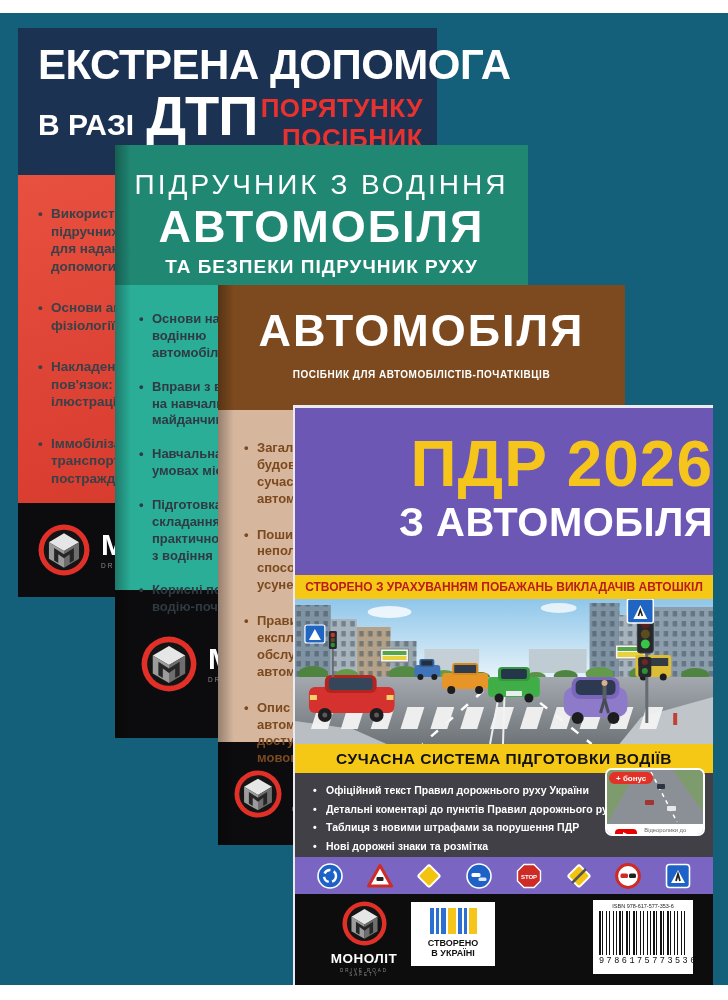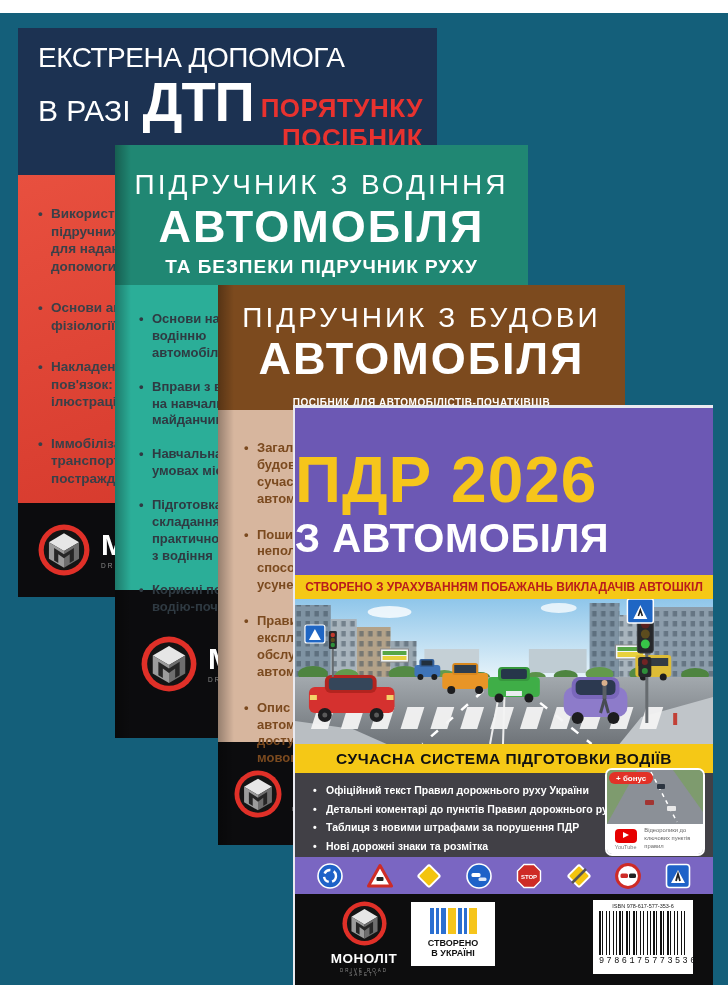"ЕКСТРЕНА ДОПОМОГА" .b1-t1 { font-size: 28px -> 42px; font-weight: 400 -> 700 }
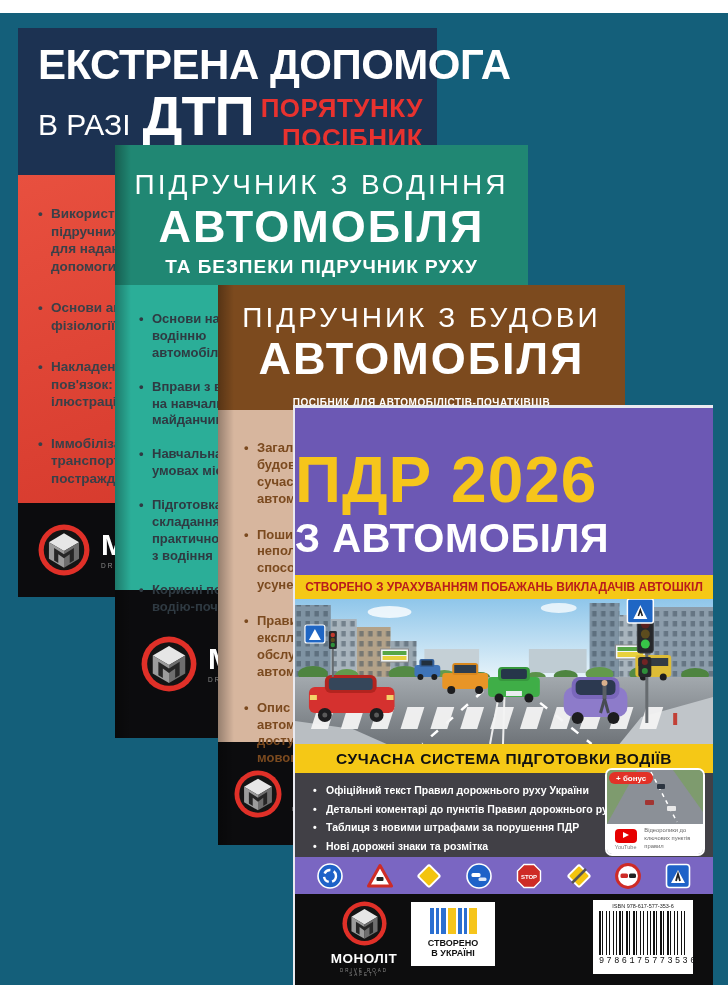"В РАЗІ" .b1-t2 { font-weight: 400 -> 700 }
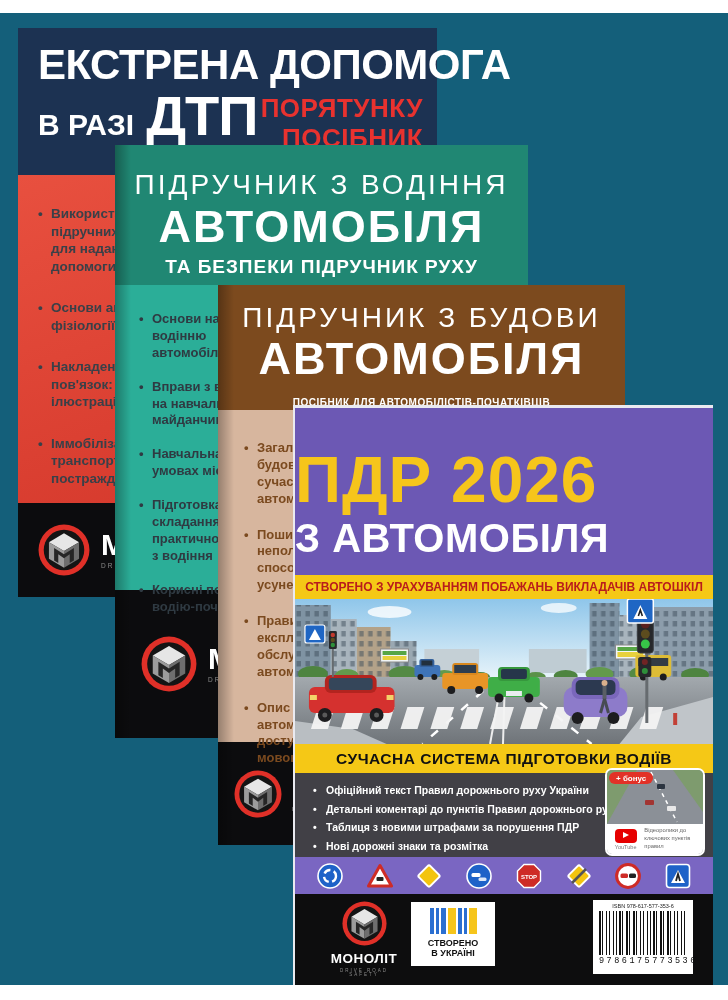"ПІДРУЧНИК З БУДОВИ" div.b3-t1 { html: <div>ПІДРУЧНИК З БУДОВИ</div> -> none }
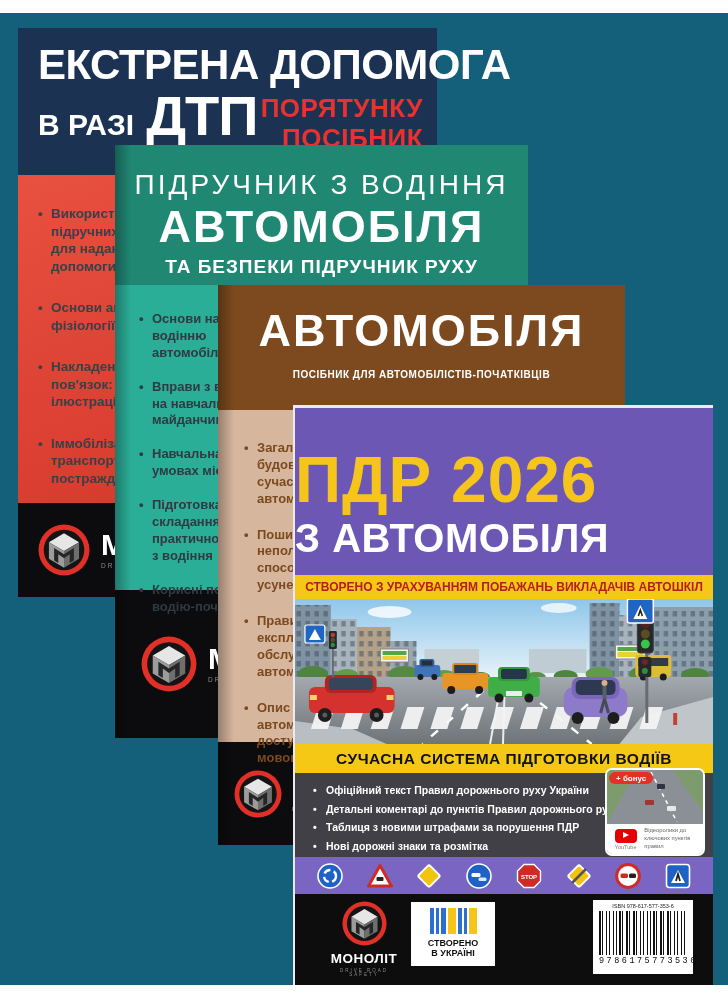"ПДР 2026" .b4-purple { padding-top: 40px -> 24px; text-align: left -> right }
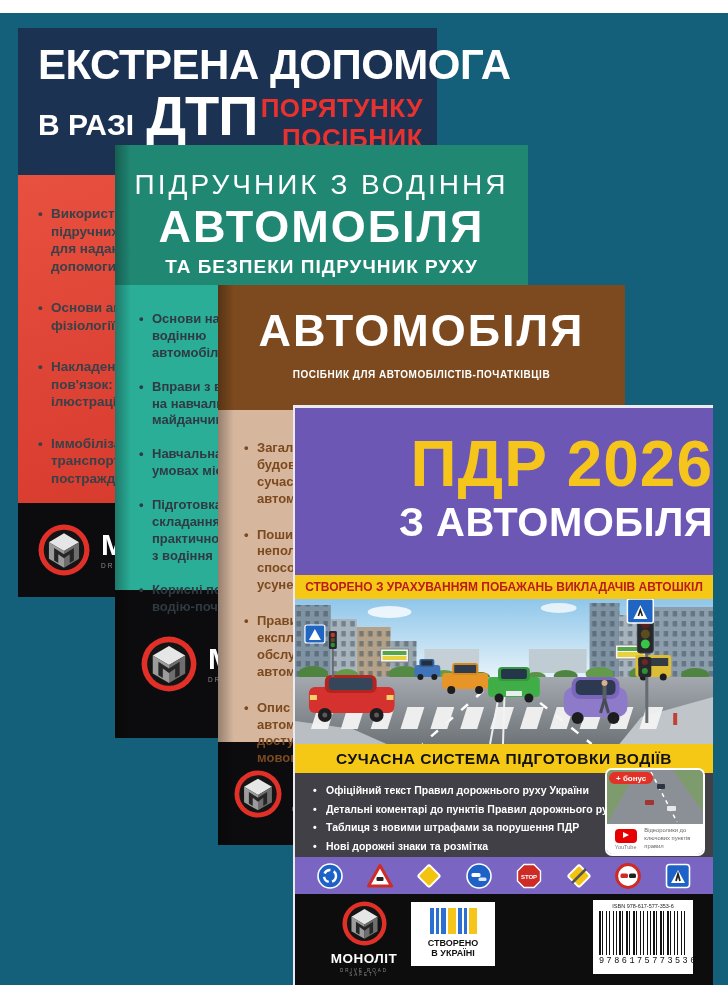"+ бонус" .bonus-card { height: 88px -> 68px }
